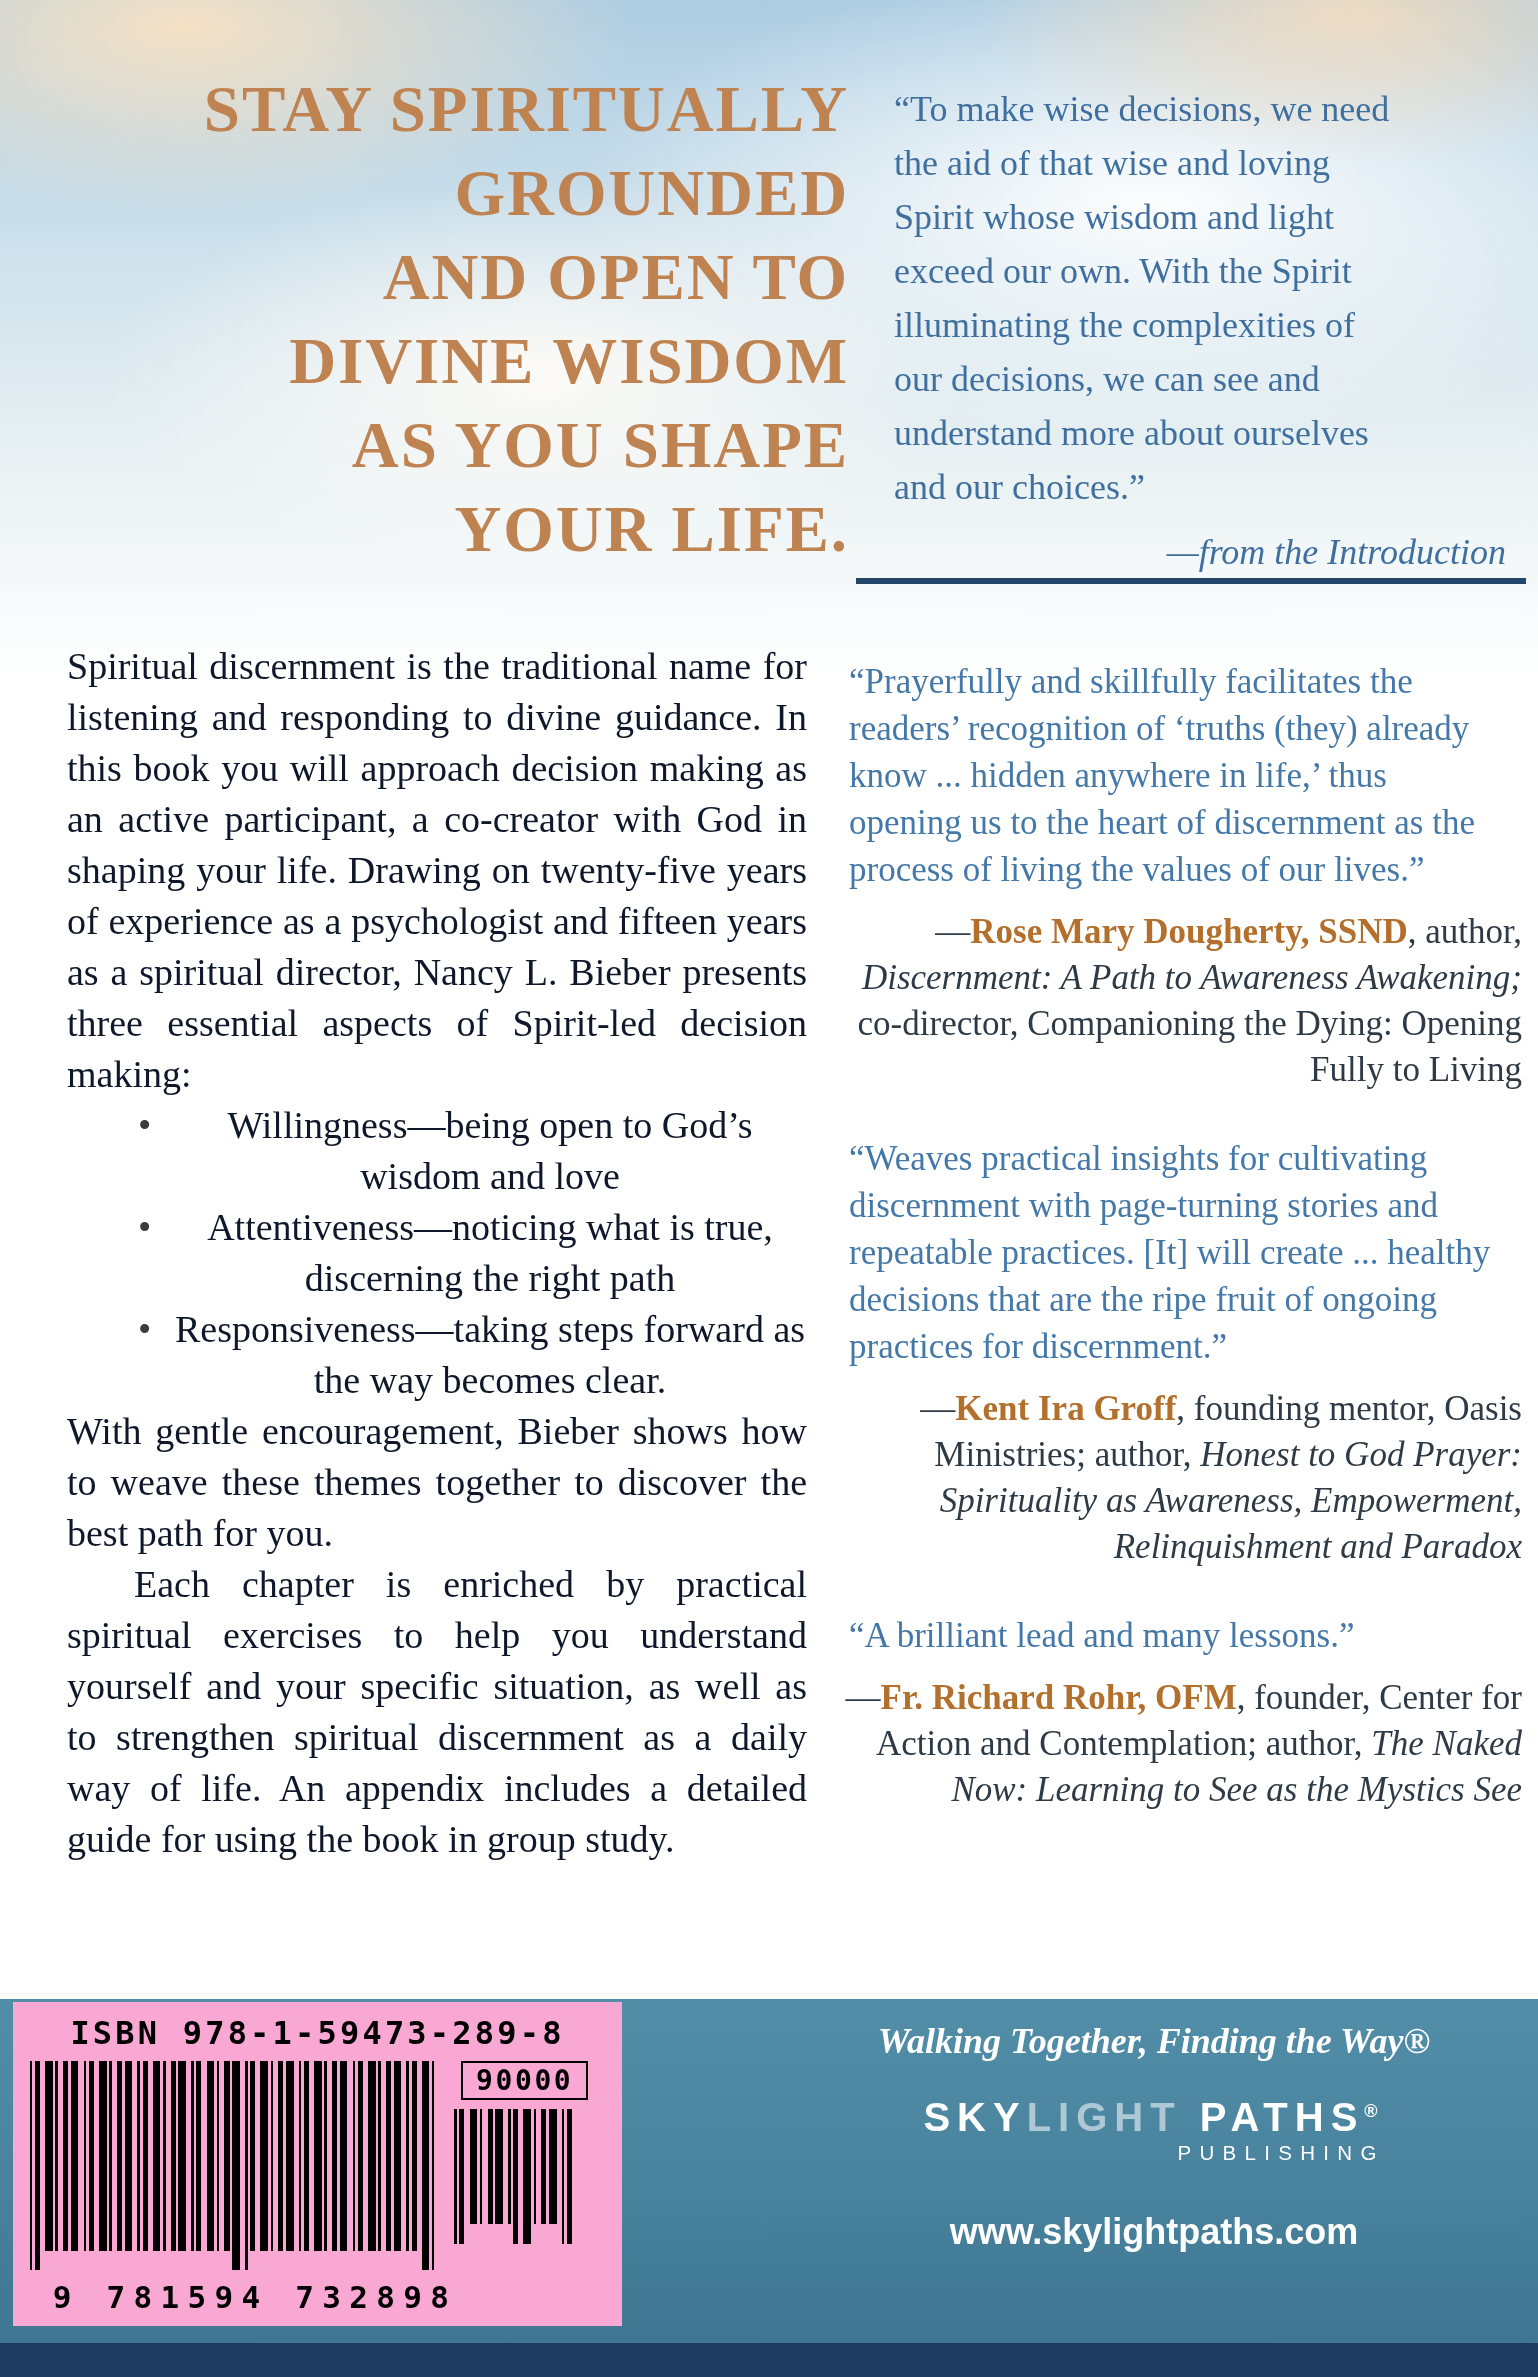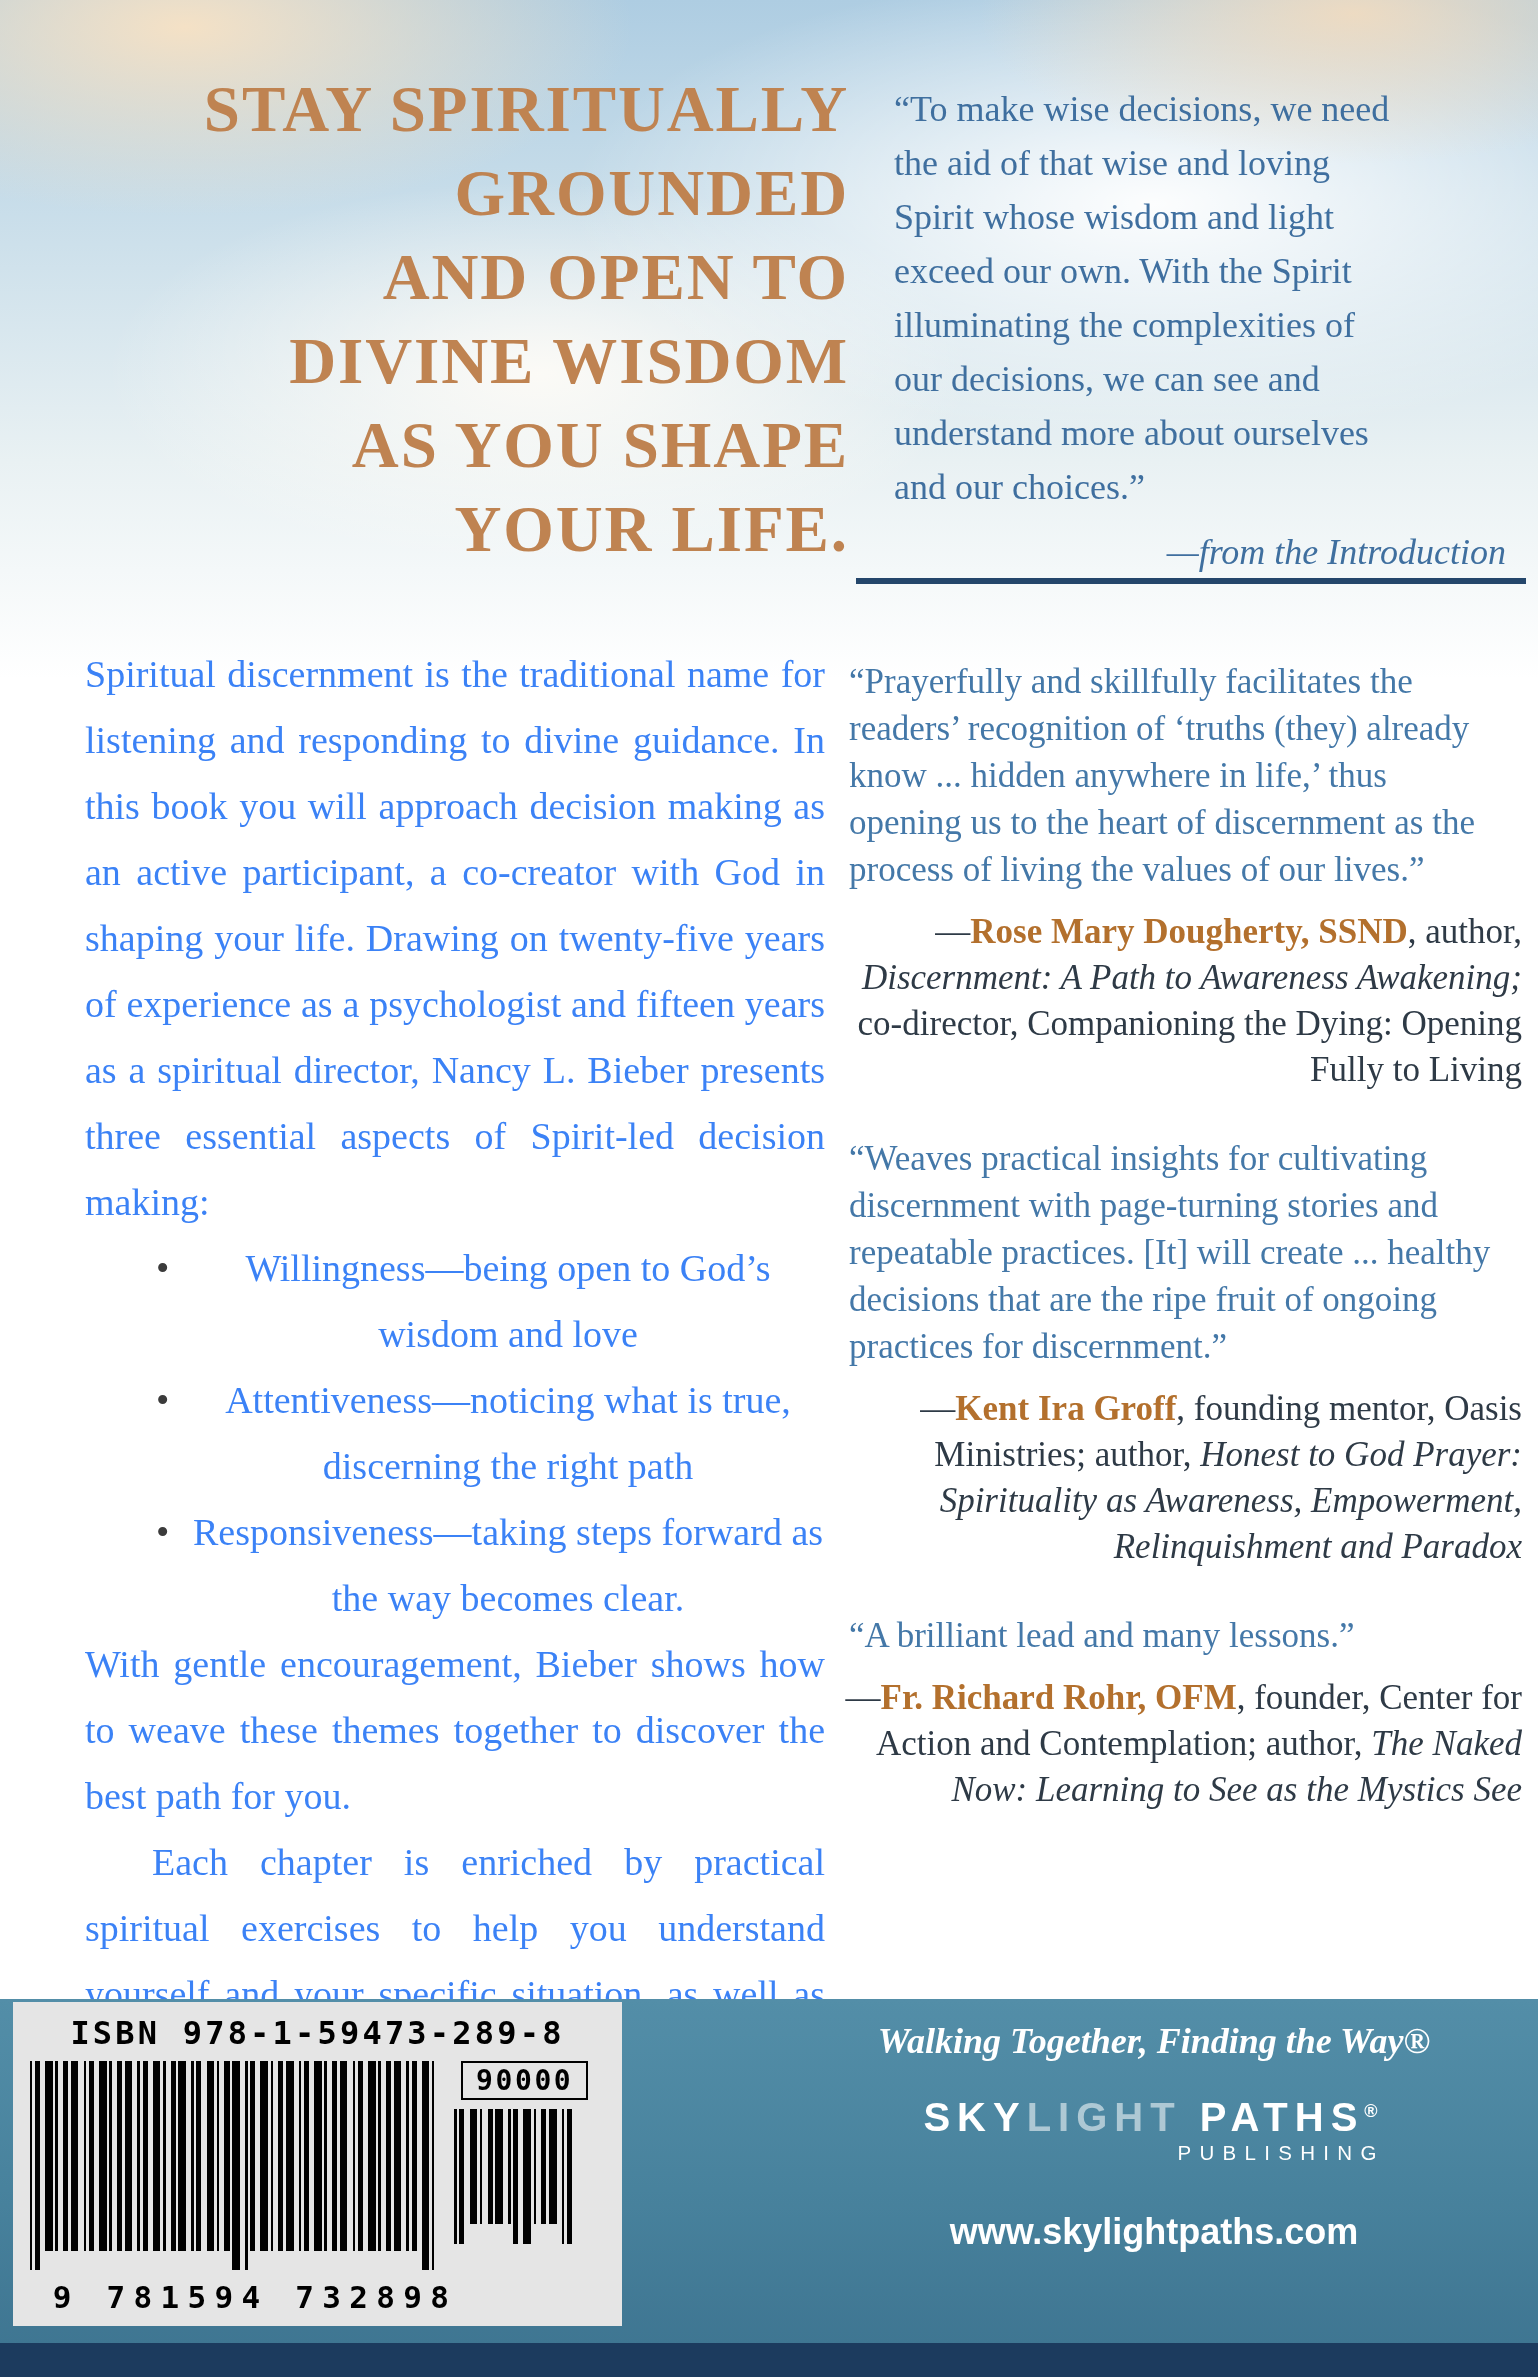"Spiritual discernment is the traditional" .left-col { color: #3b82f6 -> #0f172a; left: 85px -> 67px; line-height: 66px -> 51px }
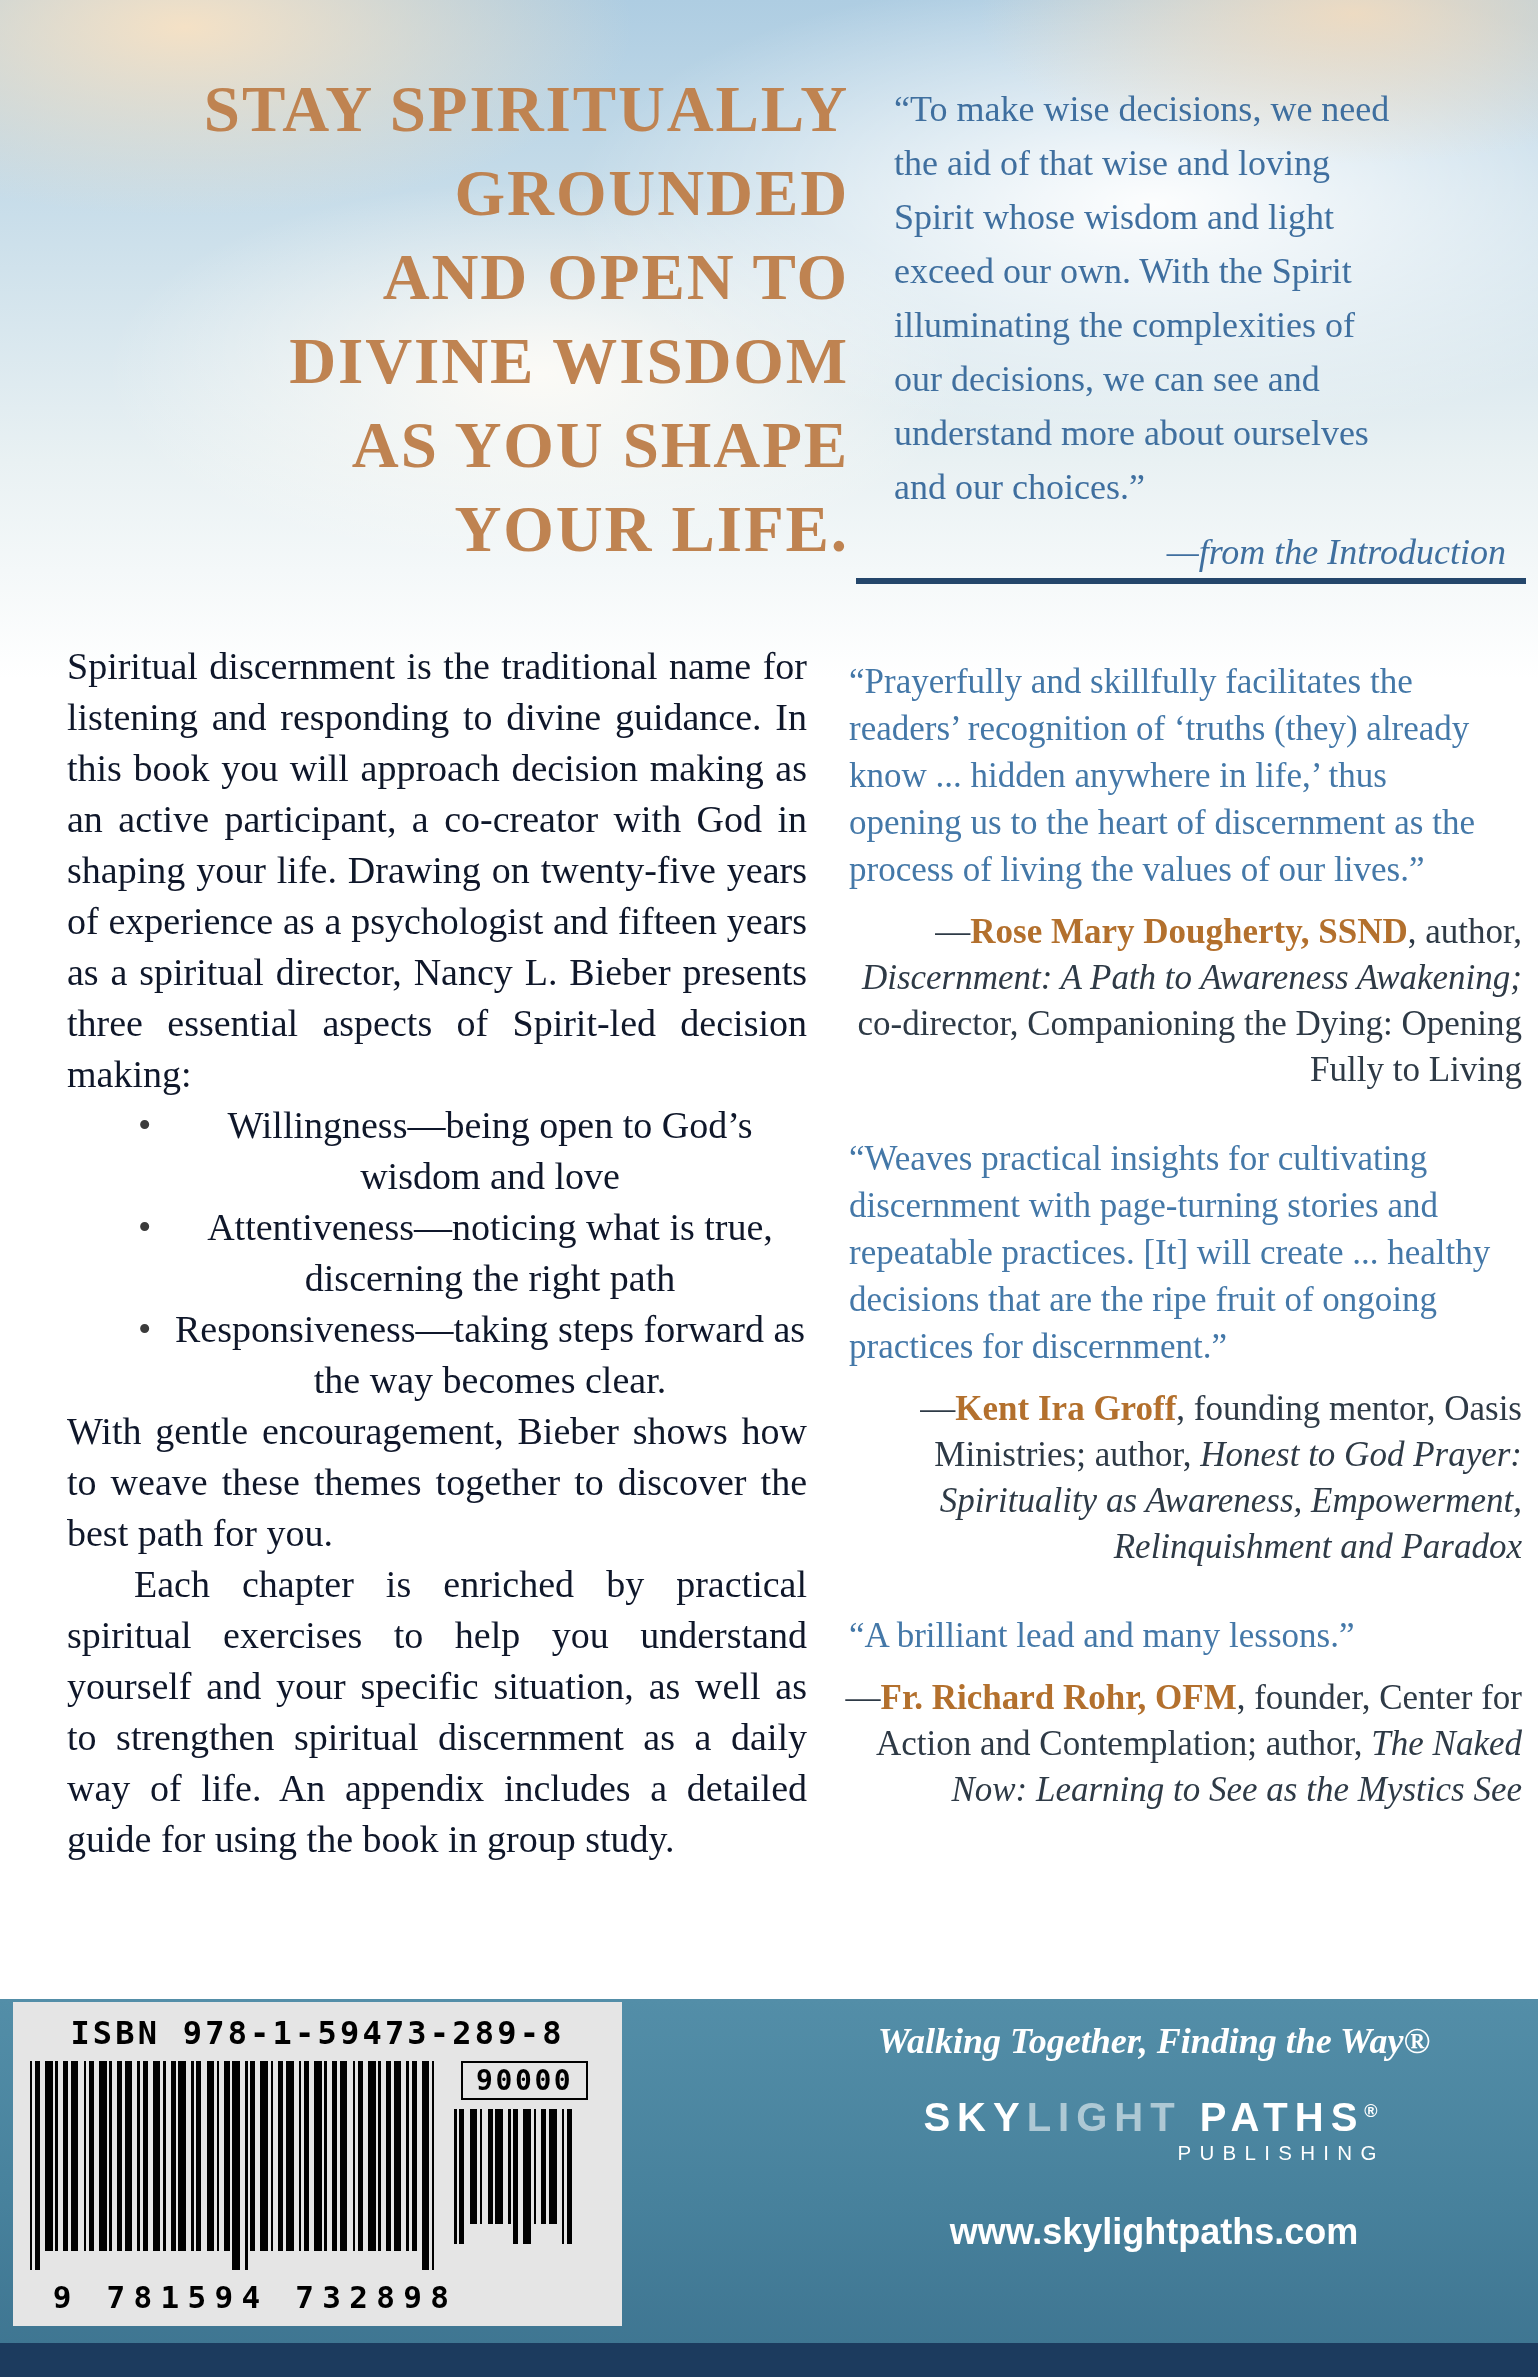"ISBN 978-1-59473-289-8" .barcode-box { background: #e5e5e5 -> #f9a8d4 }
